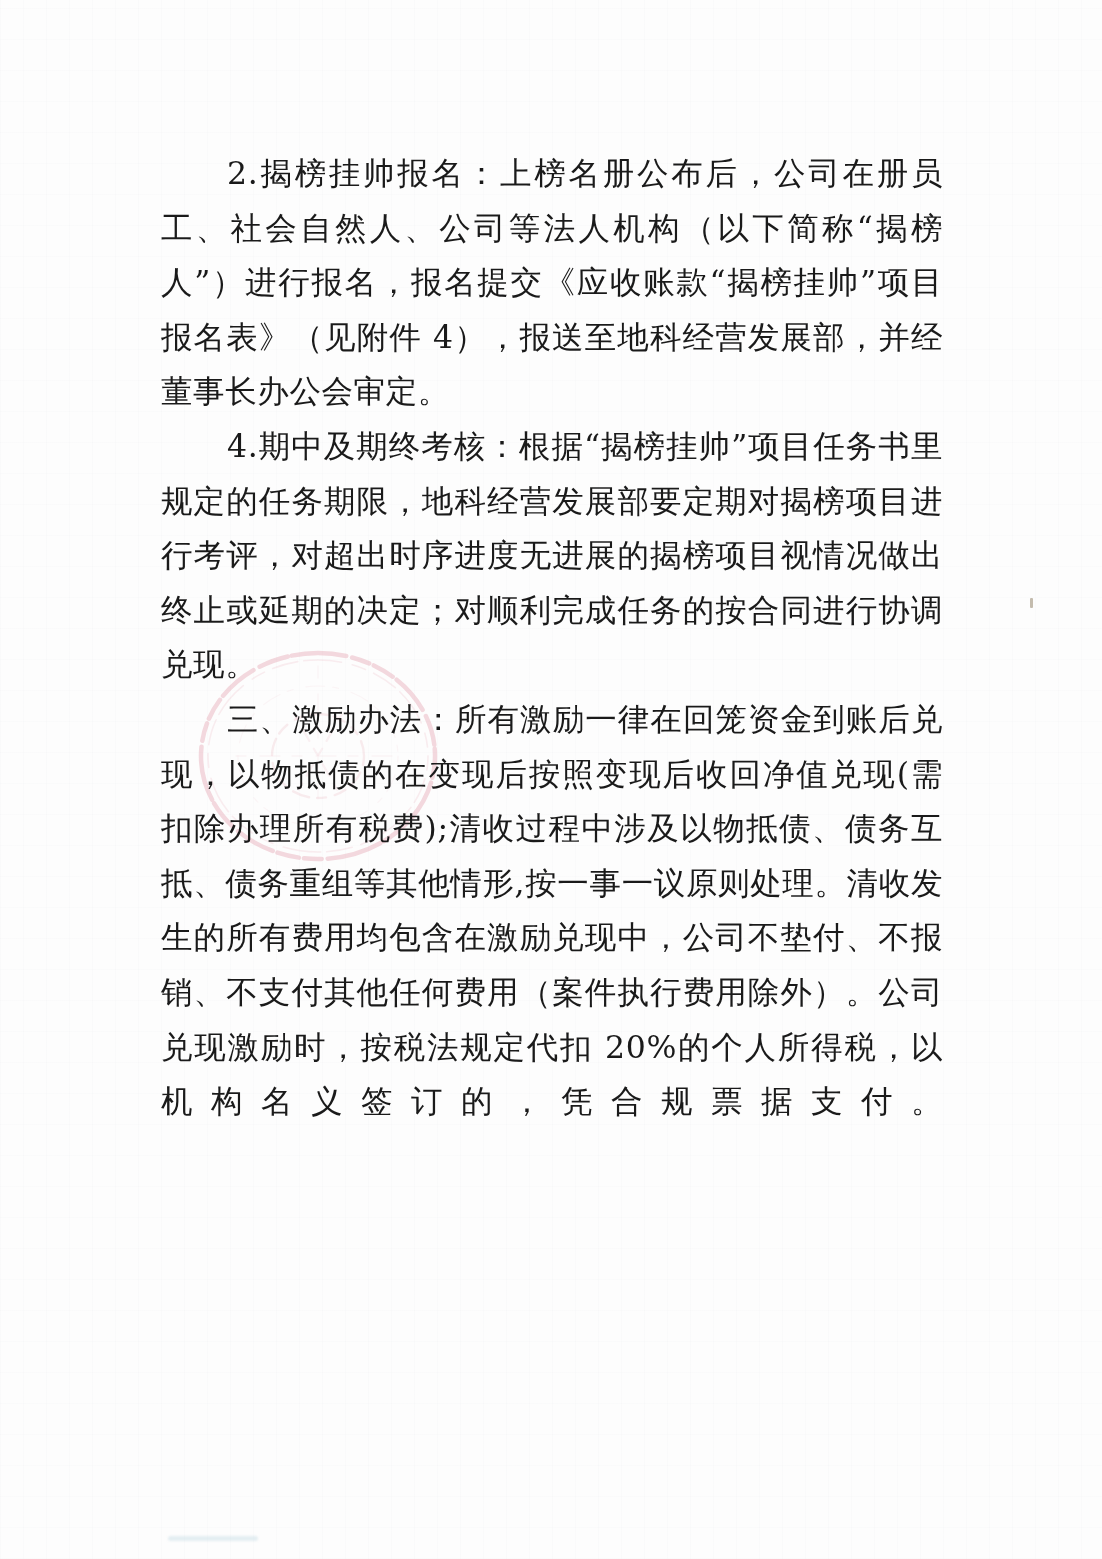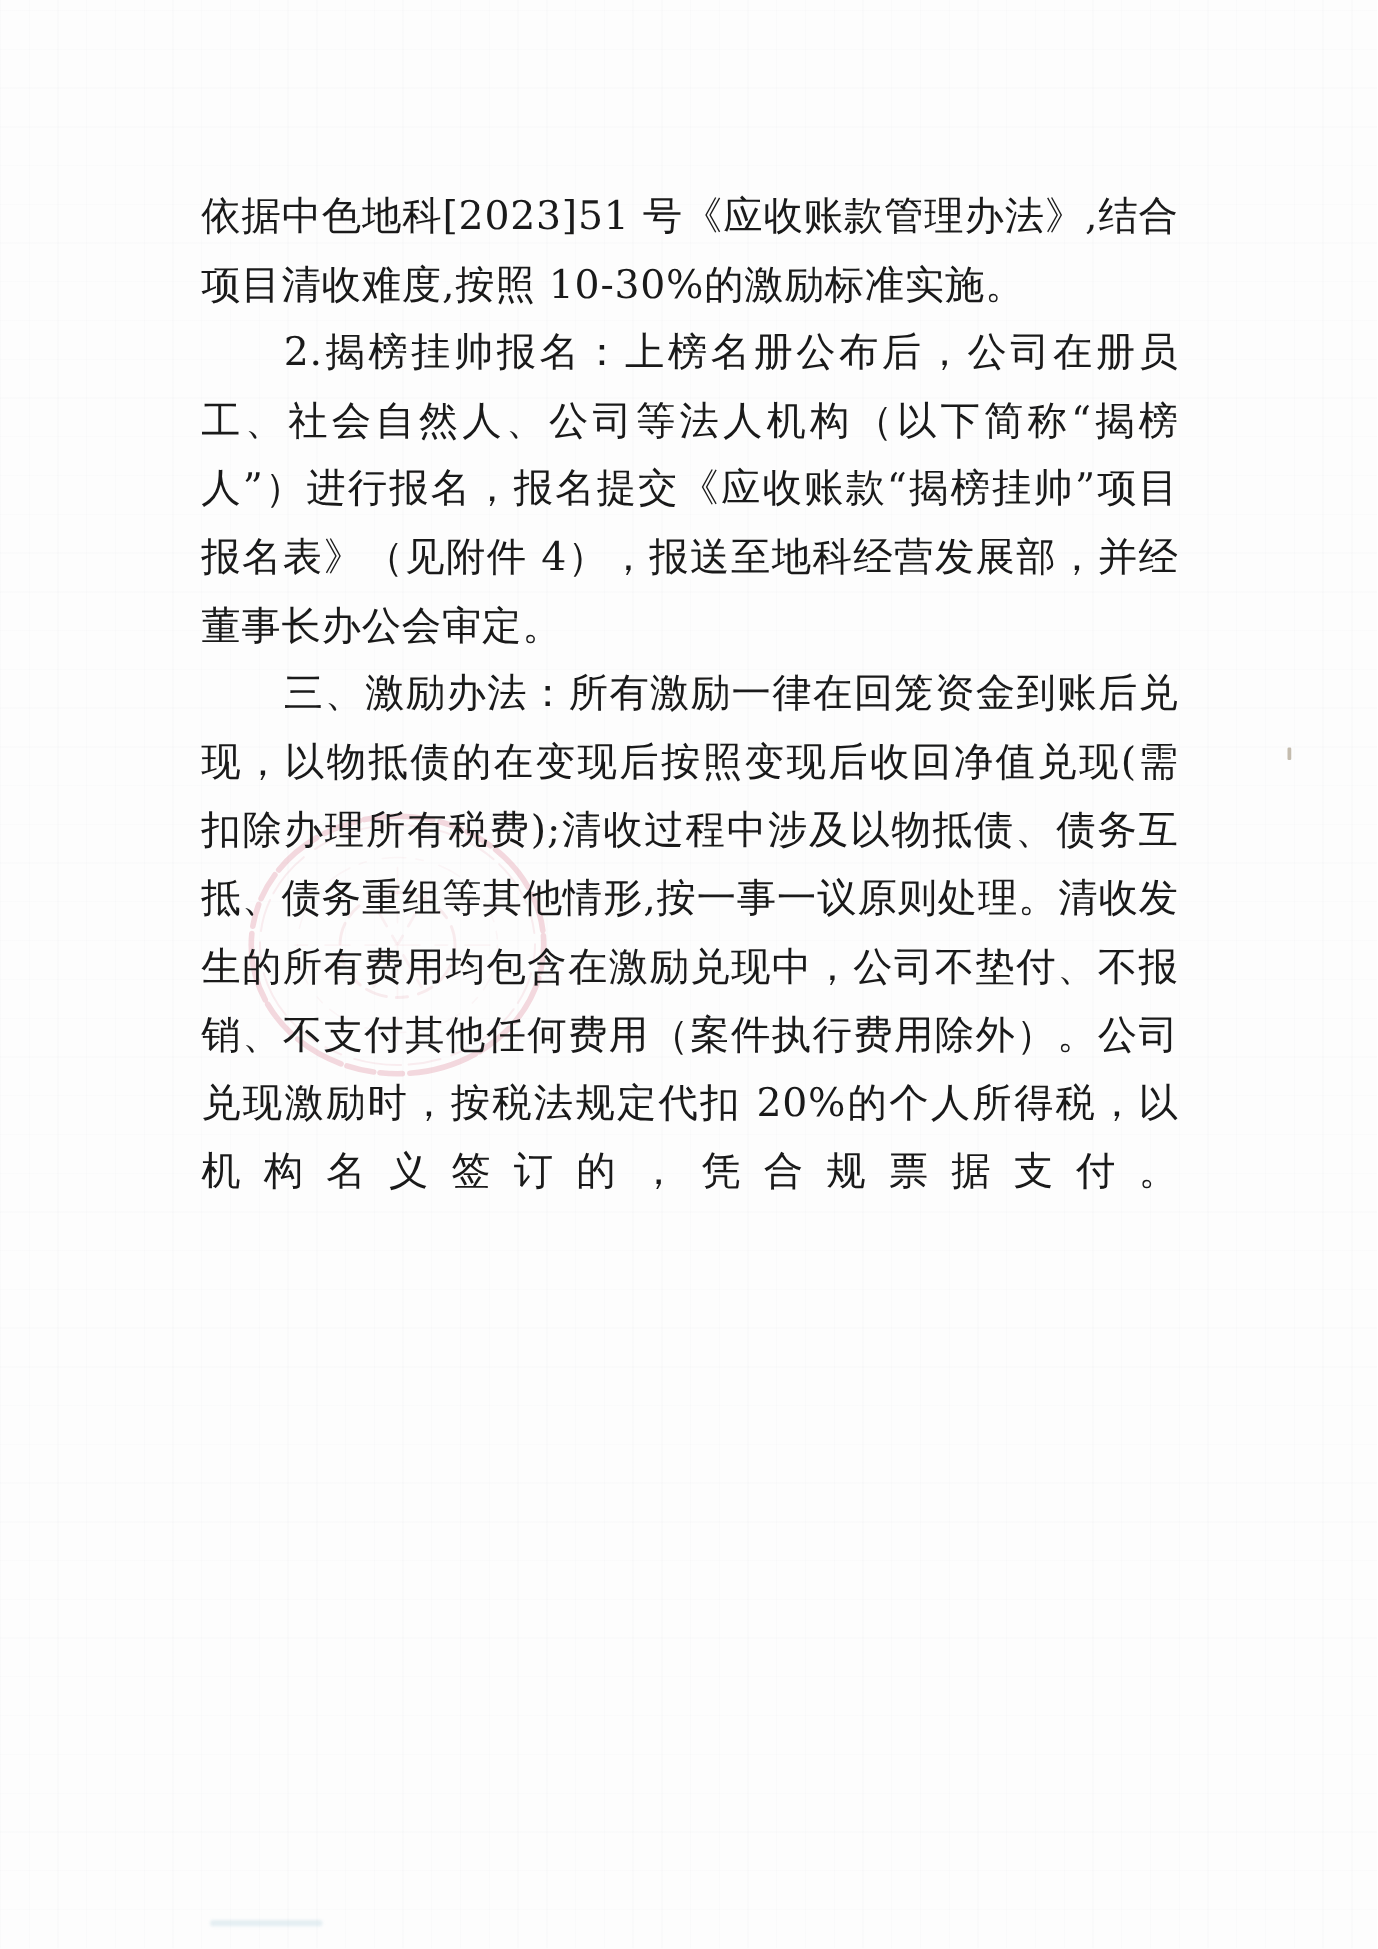"依据中色地科[2023]51 号《应收账款管理办法》,结合项目清收难度,按照" p.para { html: <p>依据中色地科[2023]51 号《应收账款管理办法》,结合项目清收难度,按照 10-30%的激励标准实施。</p> -> none }
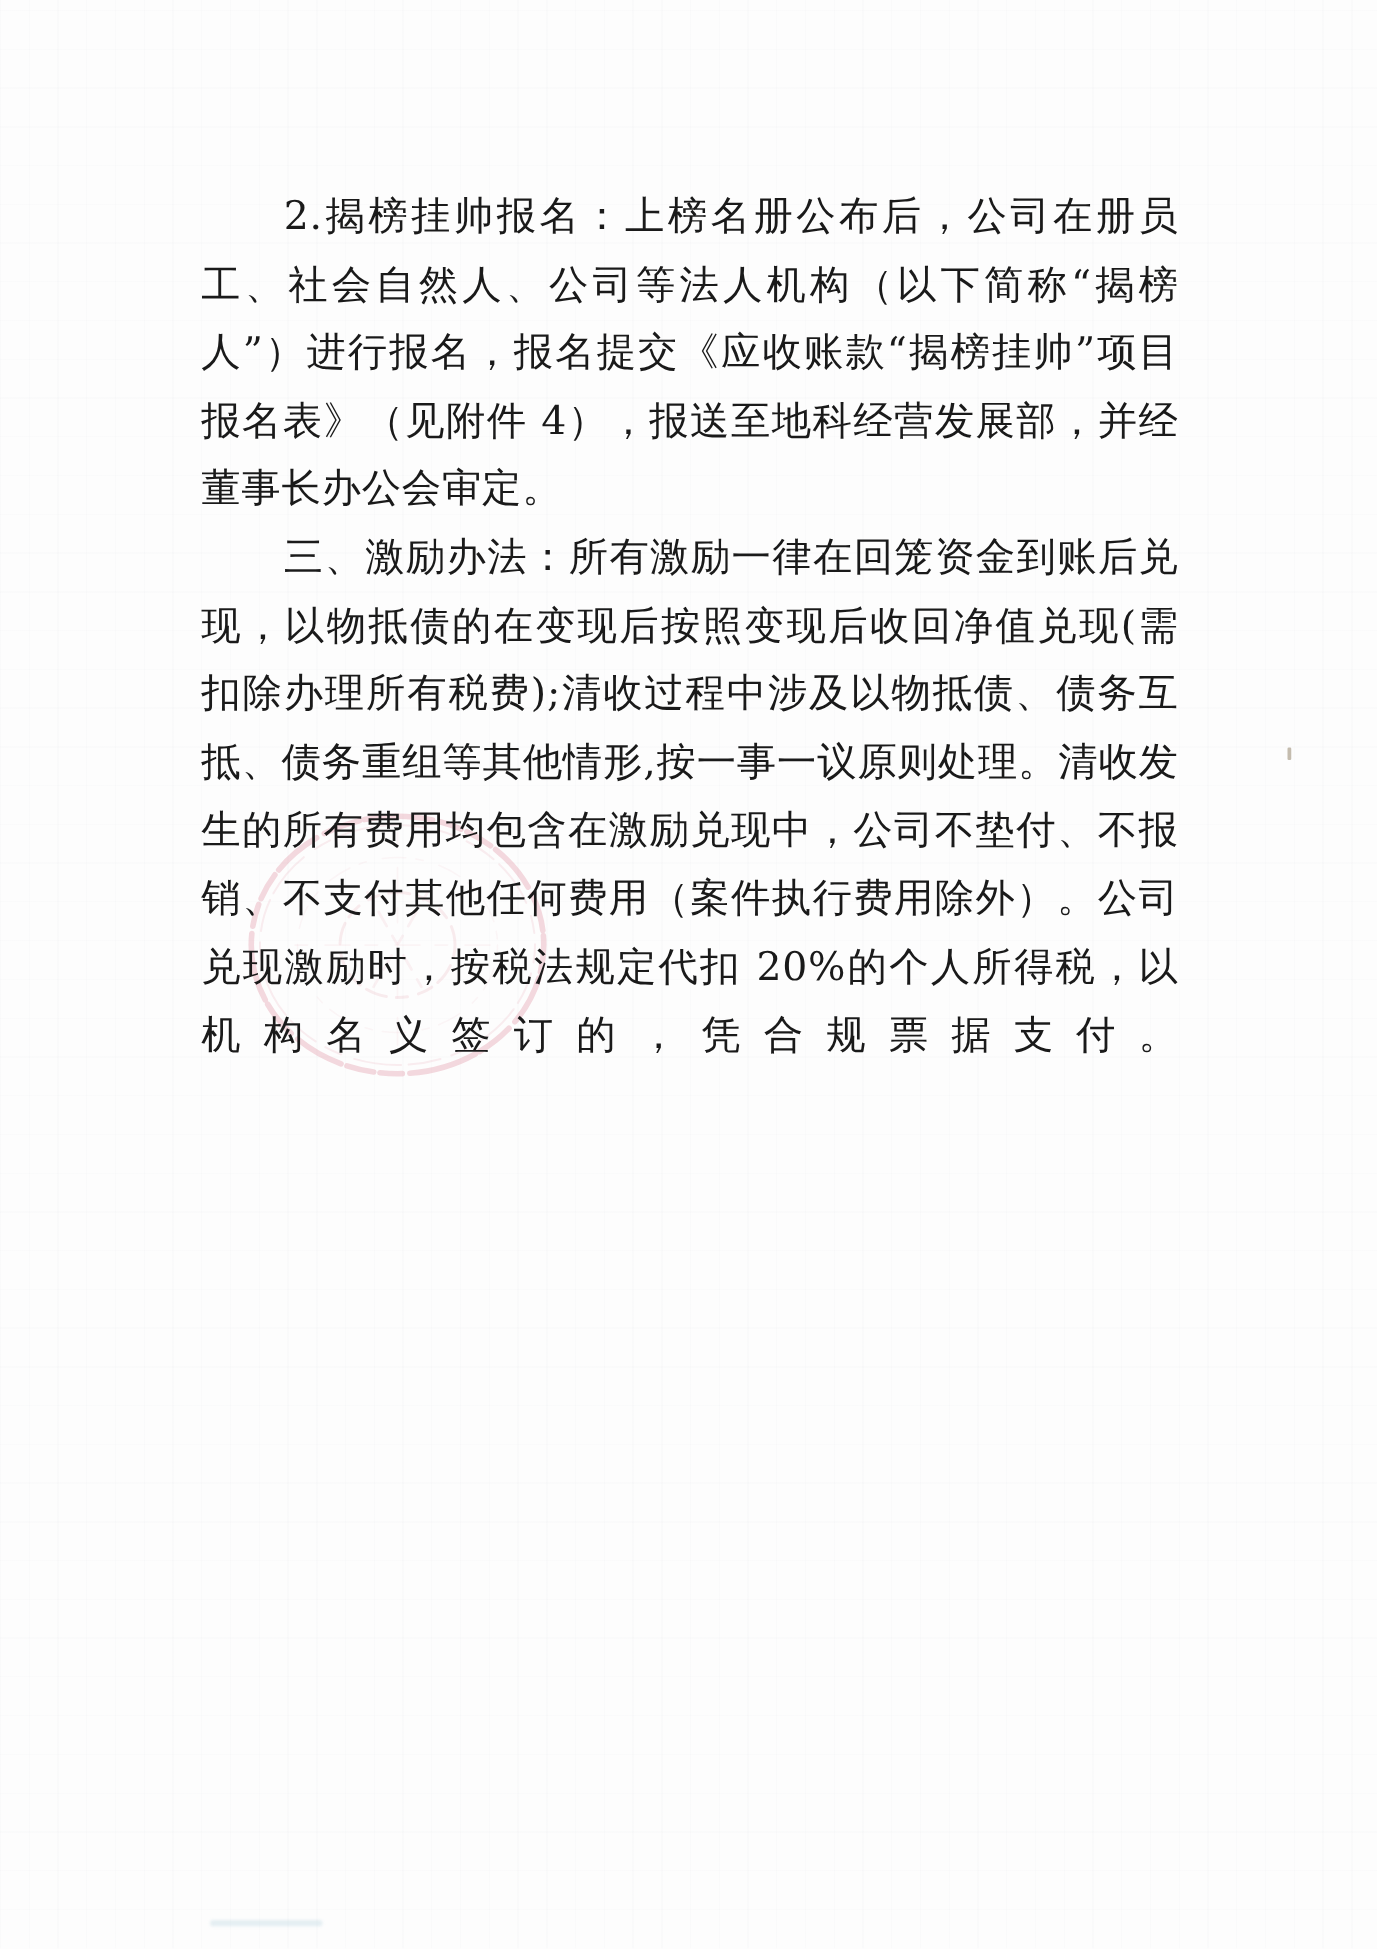"4.期中及期终考核：根据“揭榜挂帅”项目任务书里规定的任务期限，地科经营发展部要" p.para { html: none -> <p>4.期中及期终考核：根据“揭榜挂帅”项目任务书里规定的任务期限，地科经营发展部要定期对揭榜项目进行考评，对超出时序进度无进展的揭榜项目视情况做出终止或延期的决定；对顺利完成任务的按合同进行协调兑现。</p> }
